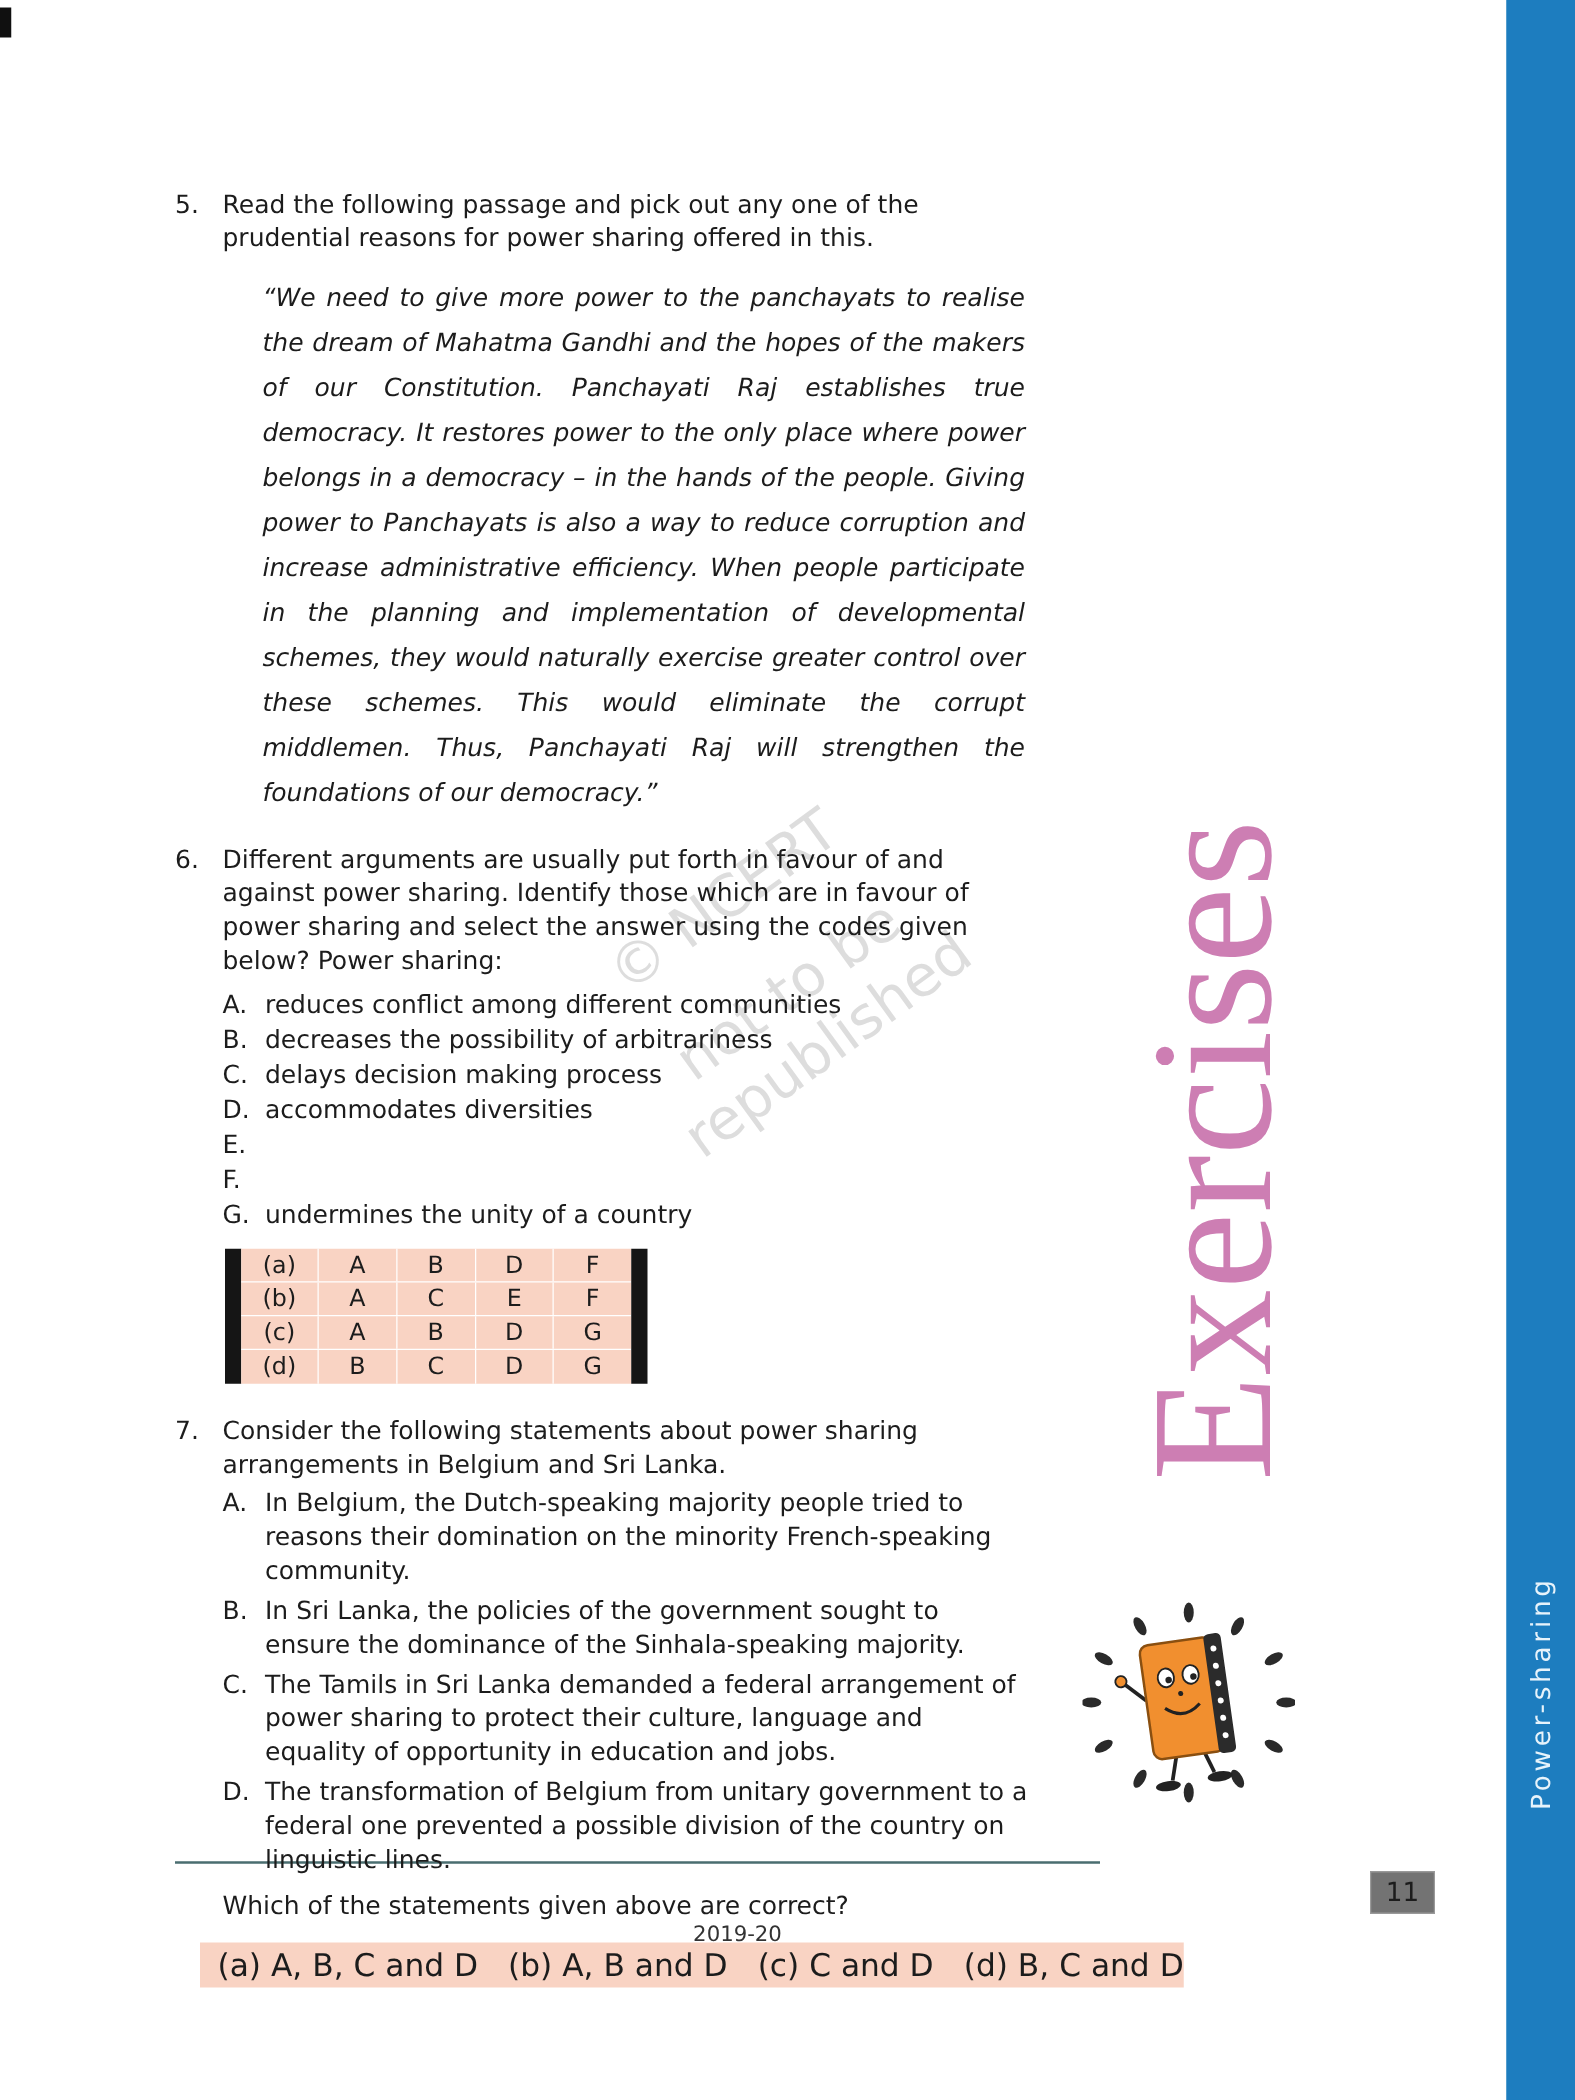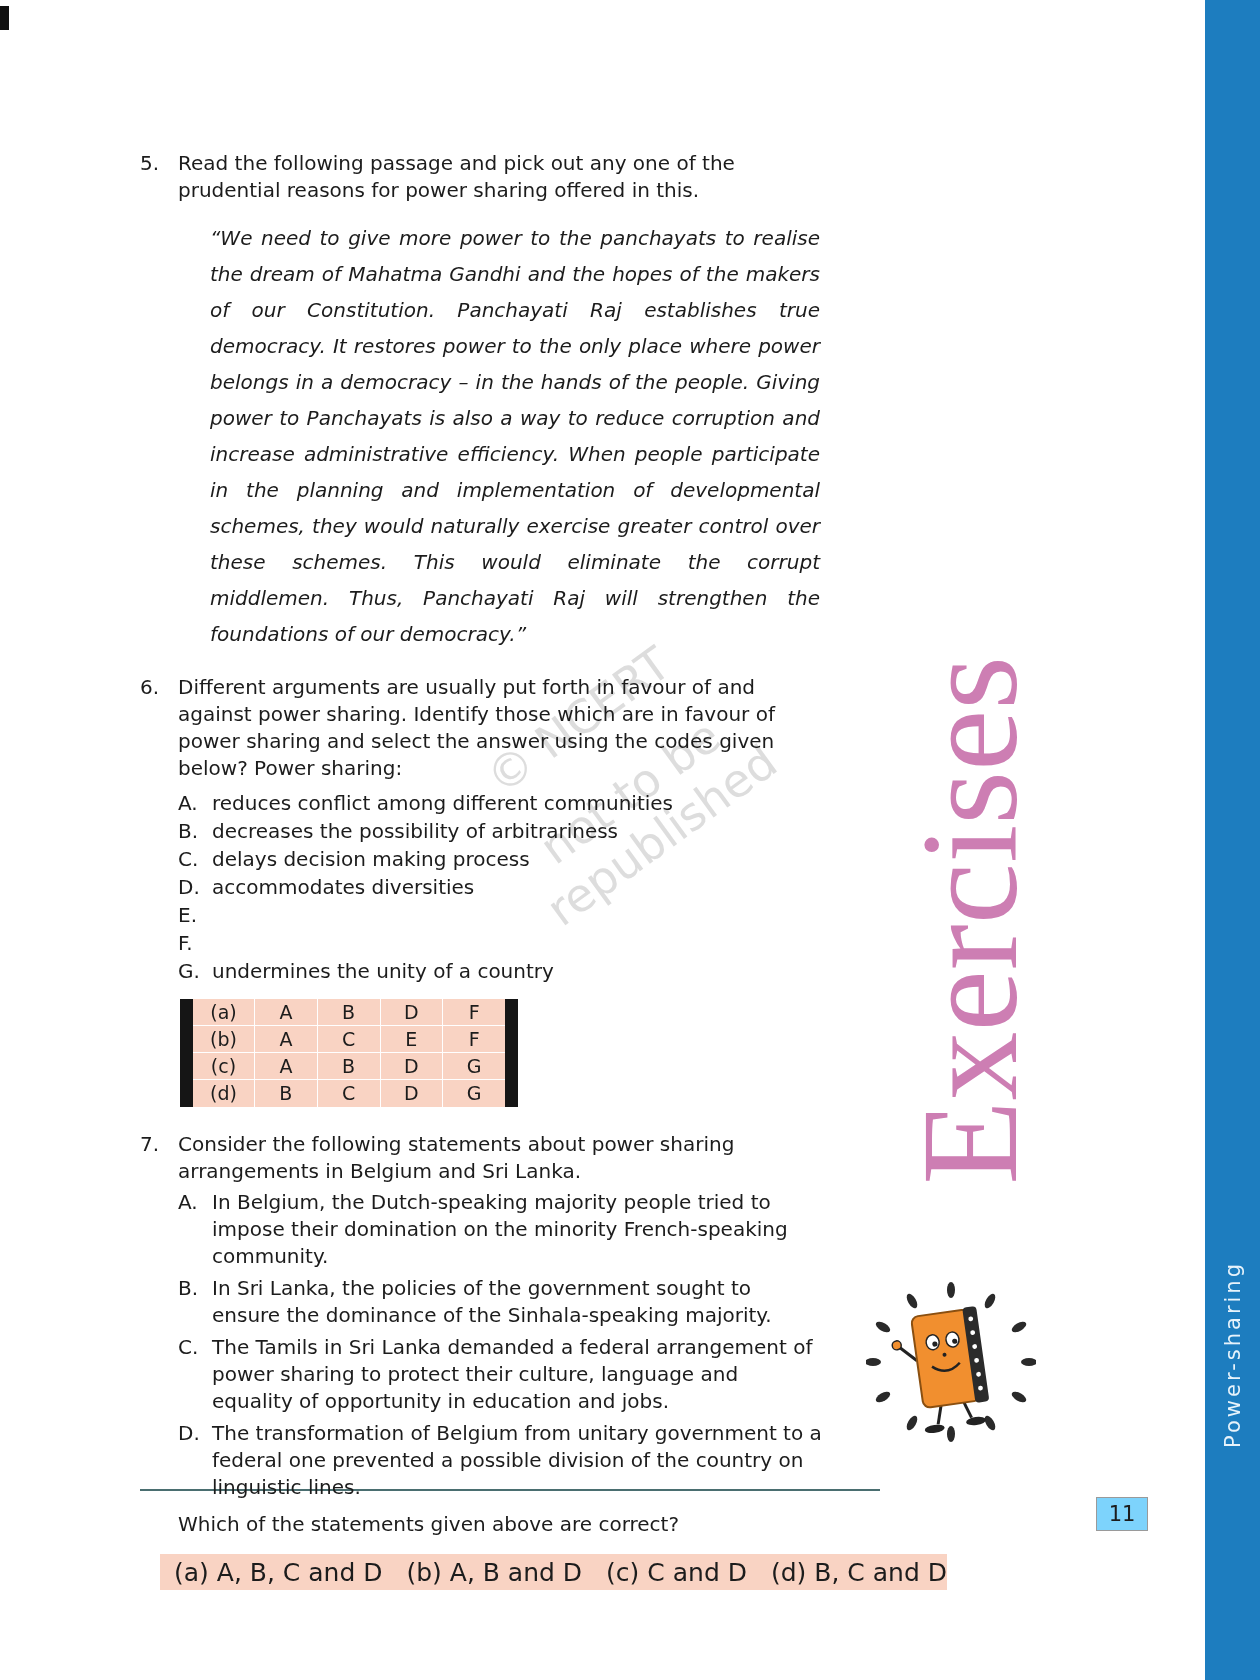"In Belgium, the Dutch-speaking majority" span { text: impose -> reasons }
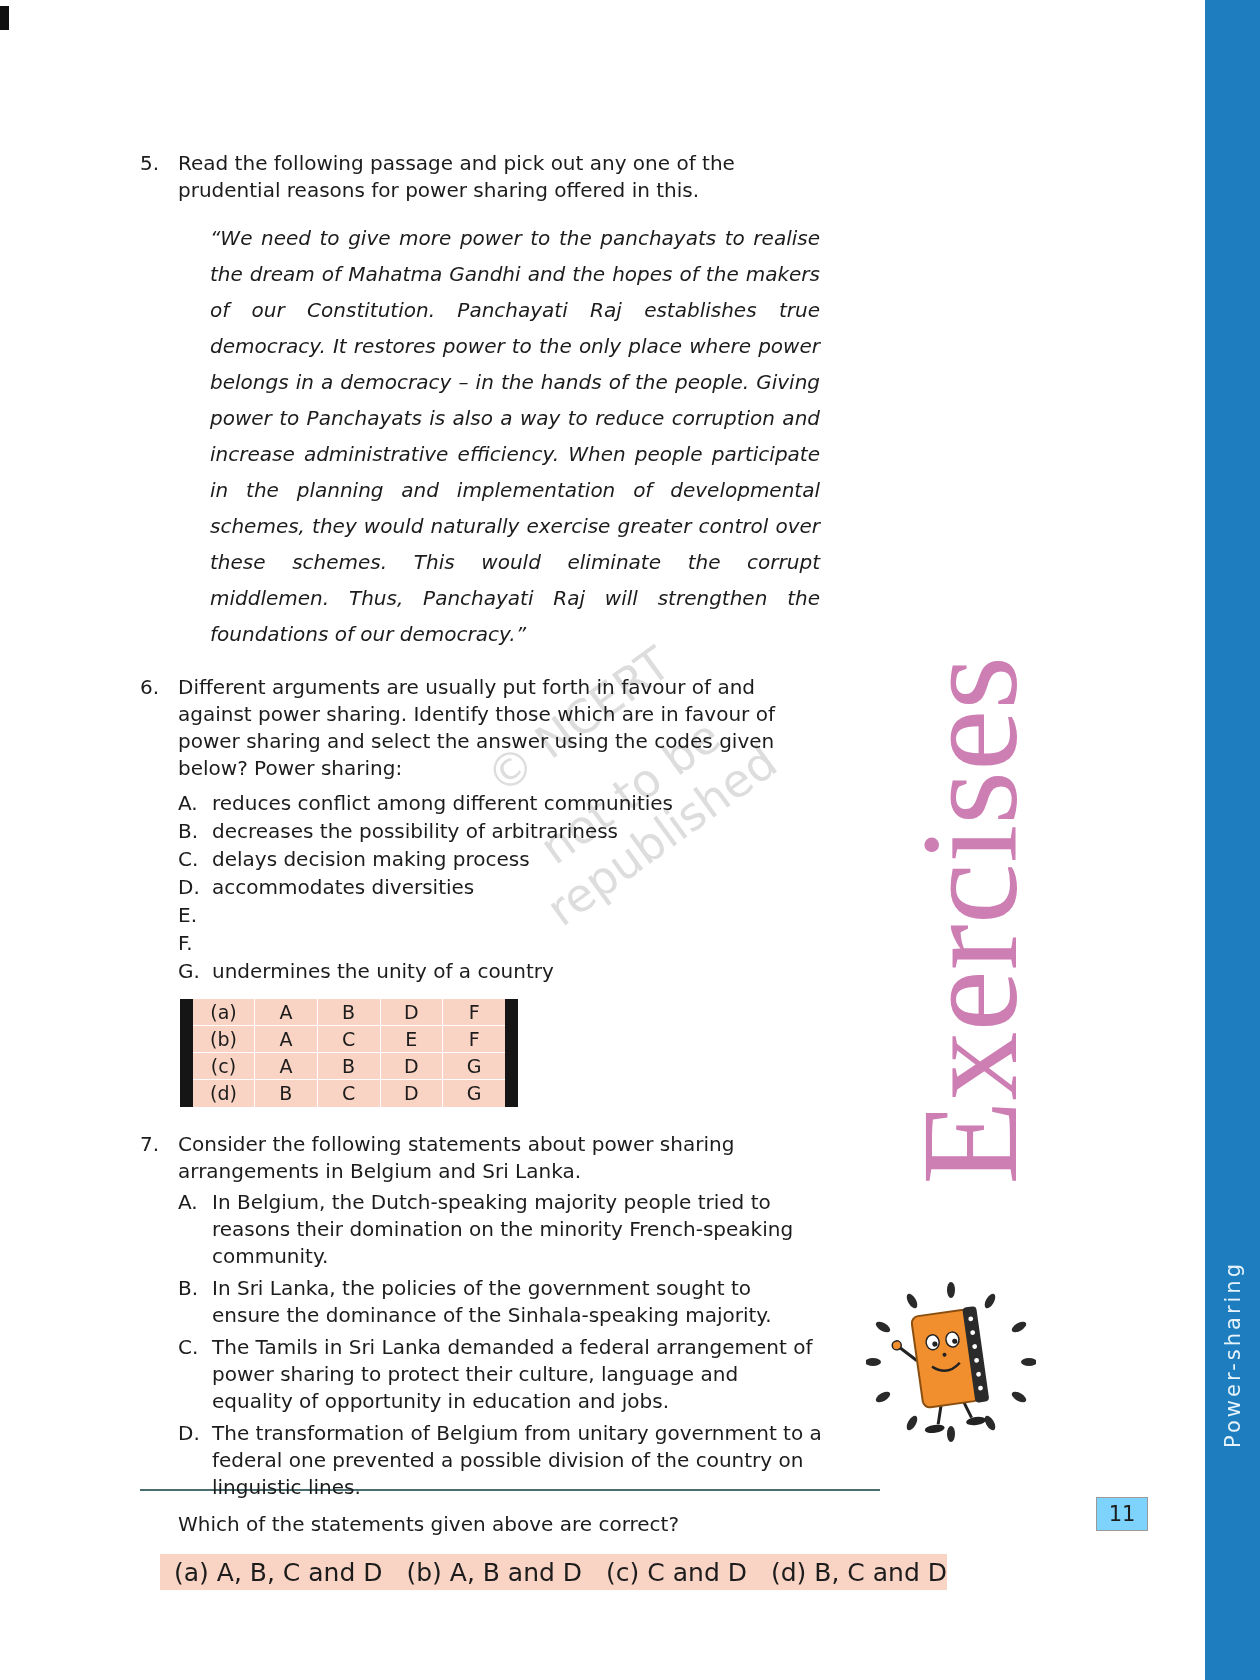"11" .page-number { background: #7dd3fc -> #737373 }
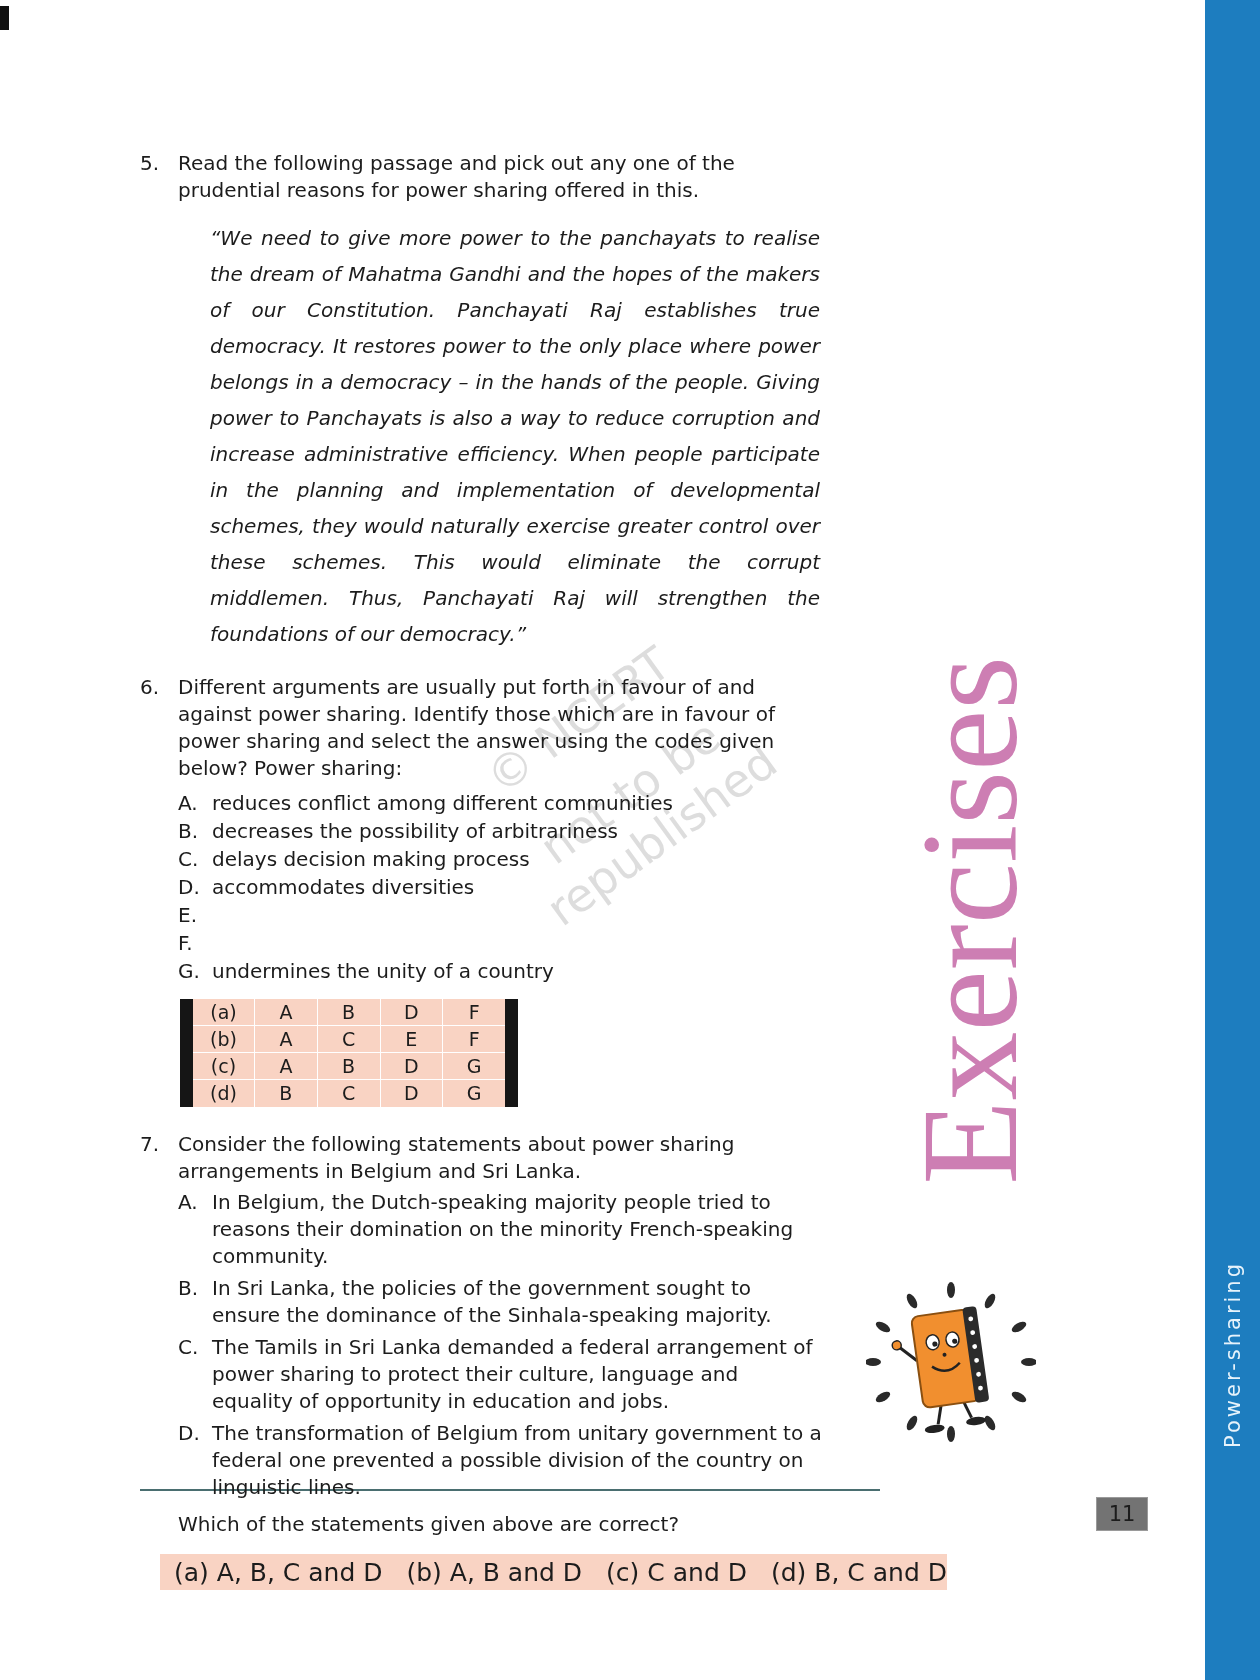"2019-20" div.footer-year { html: none -> <div>2019-20</div> }
